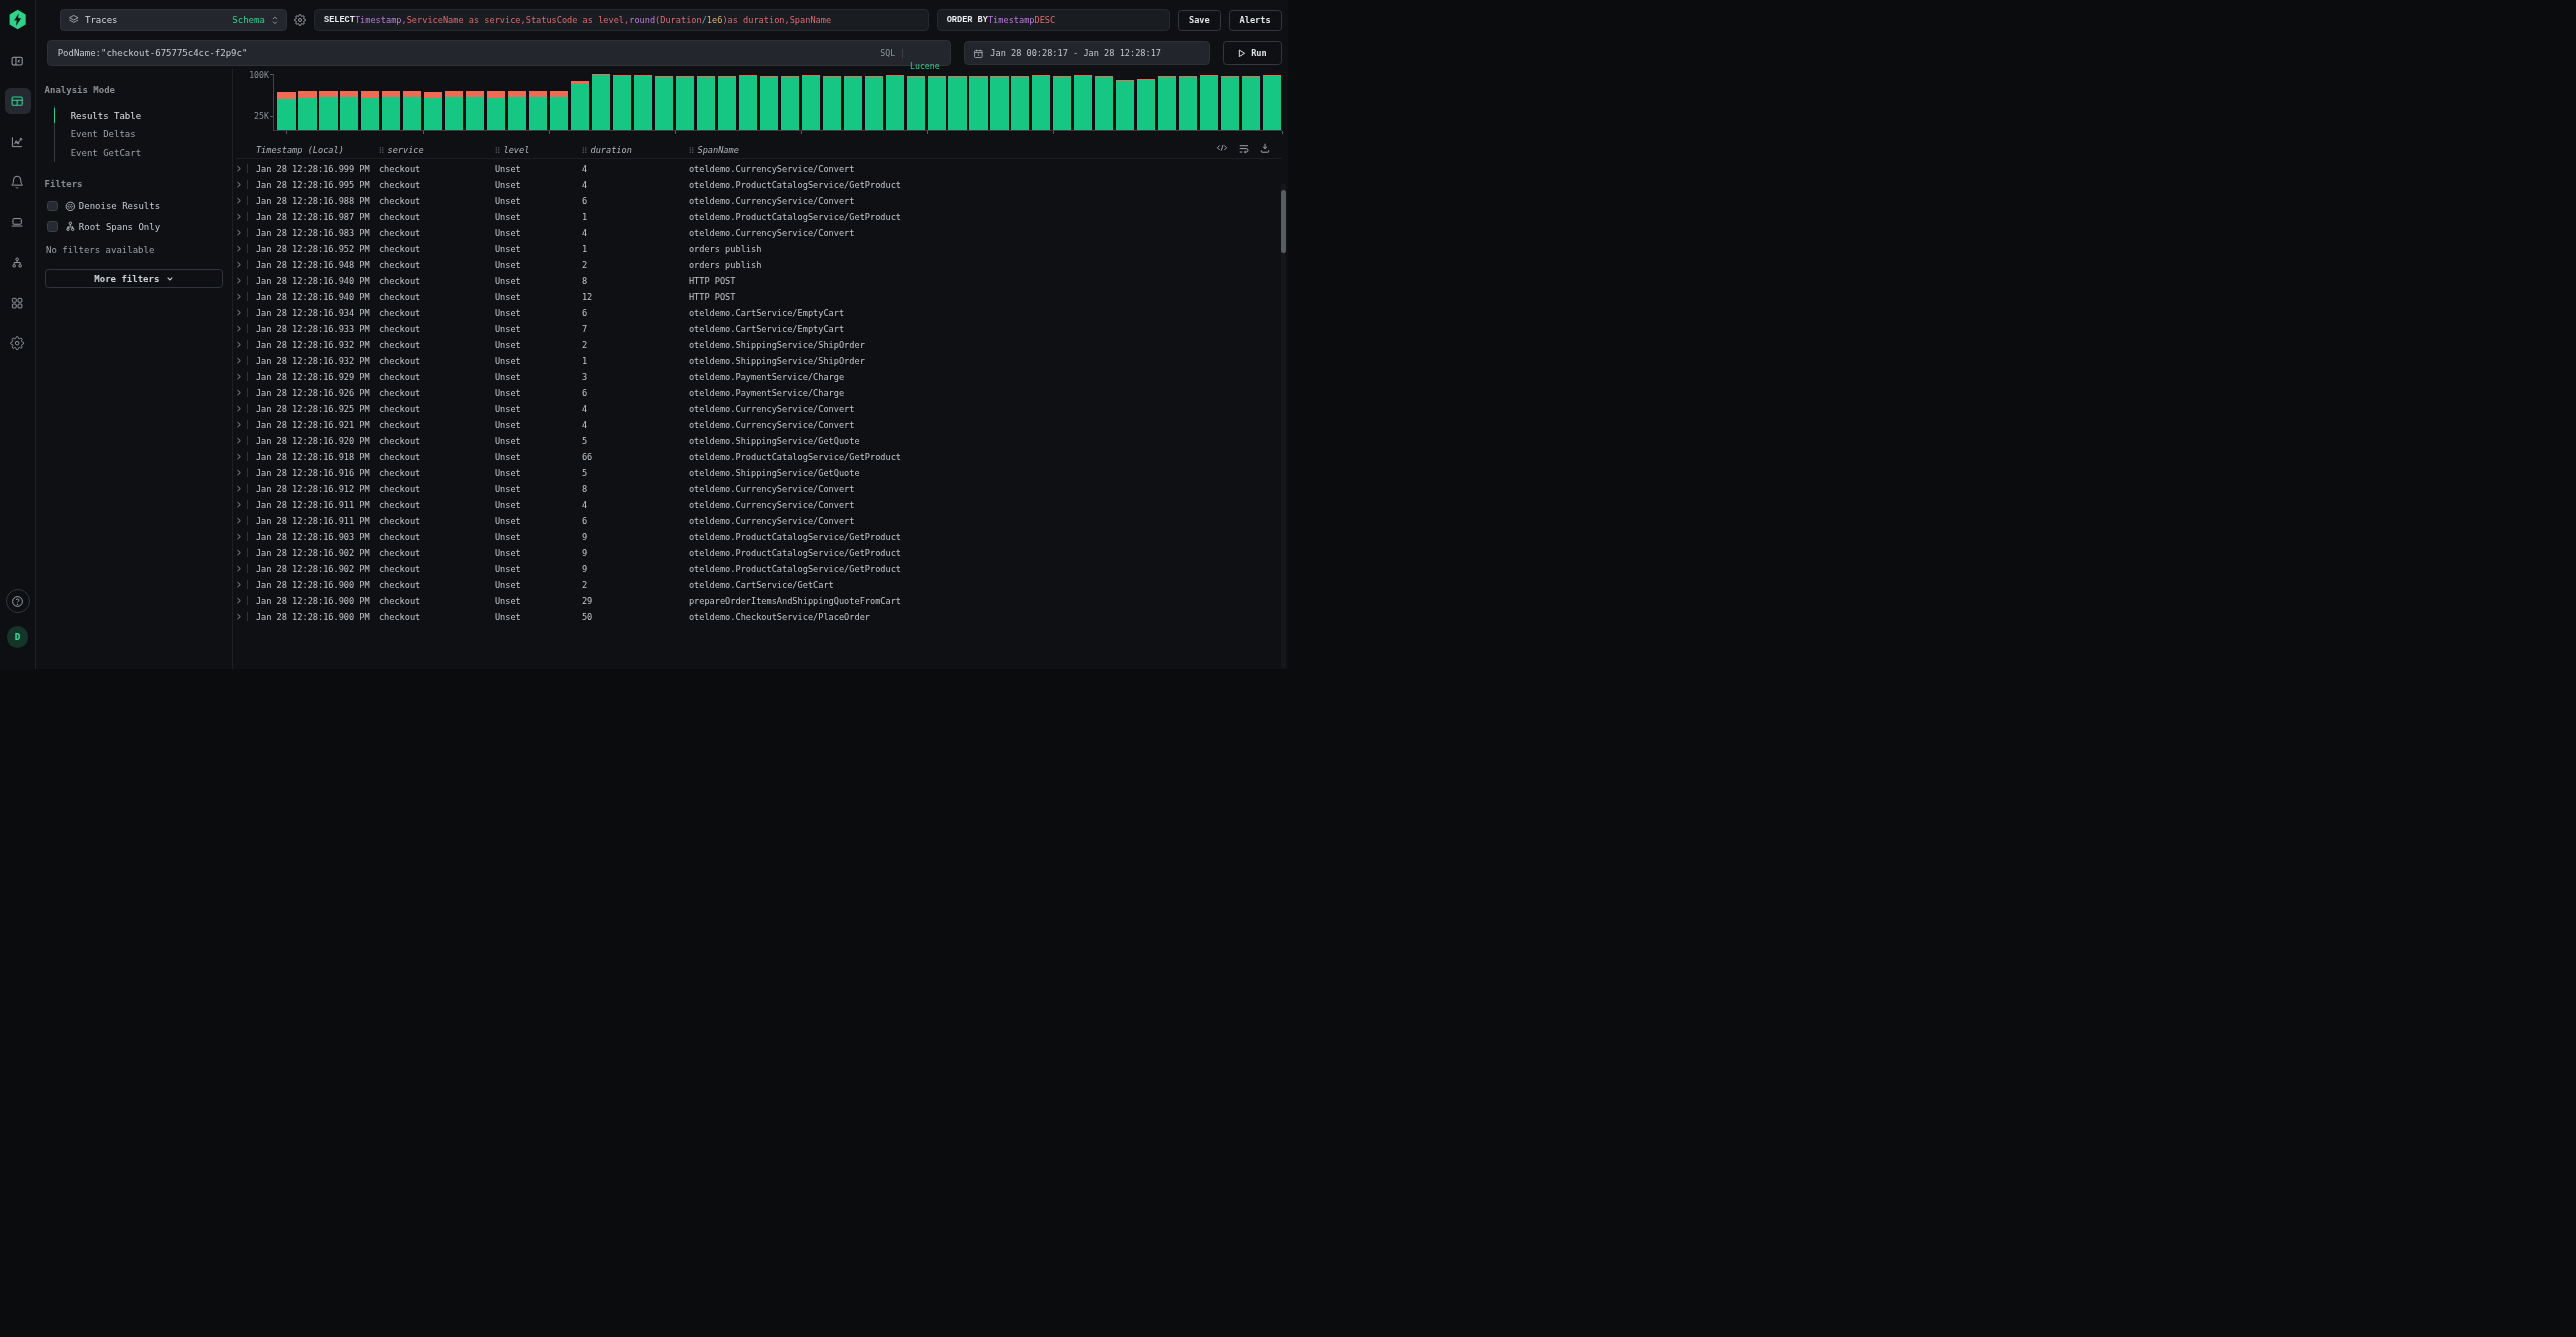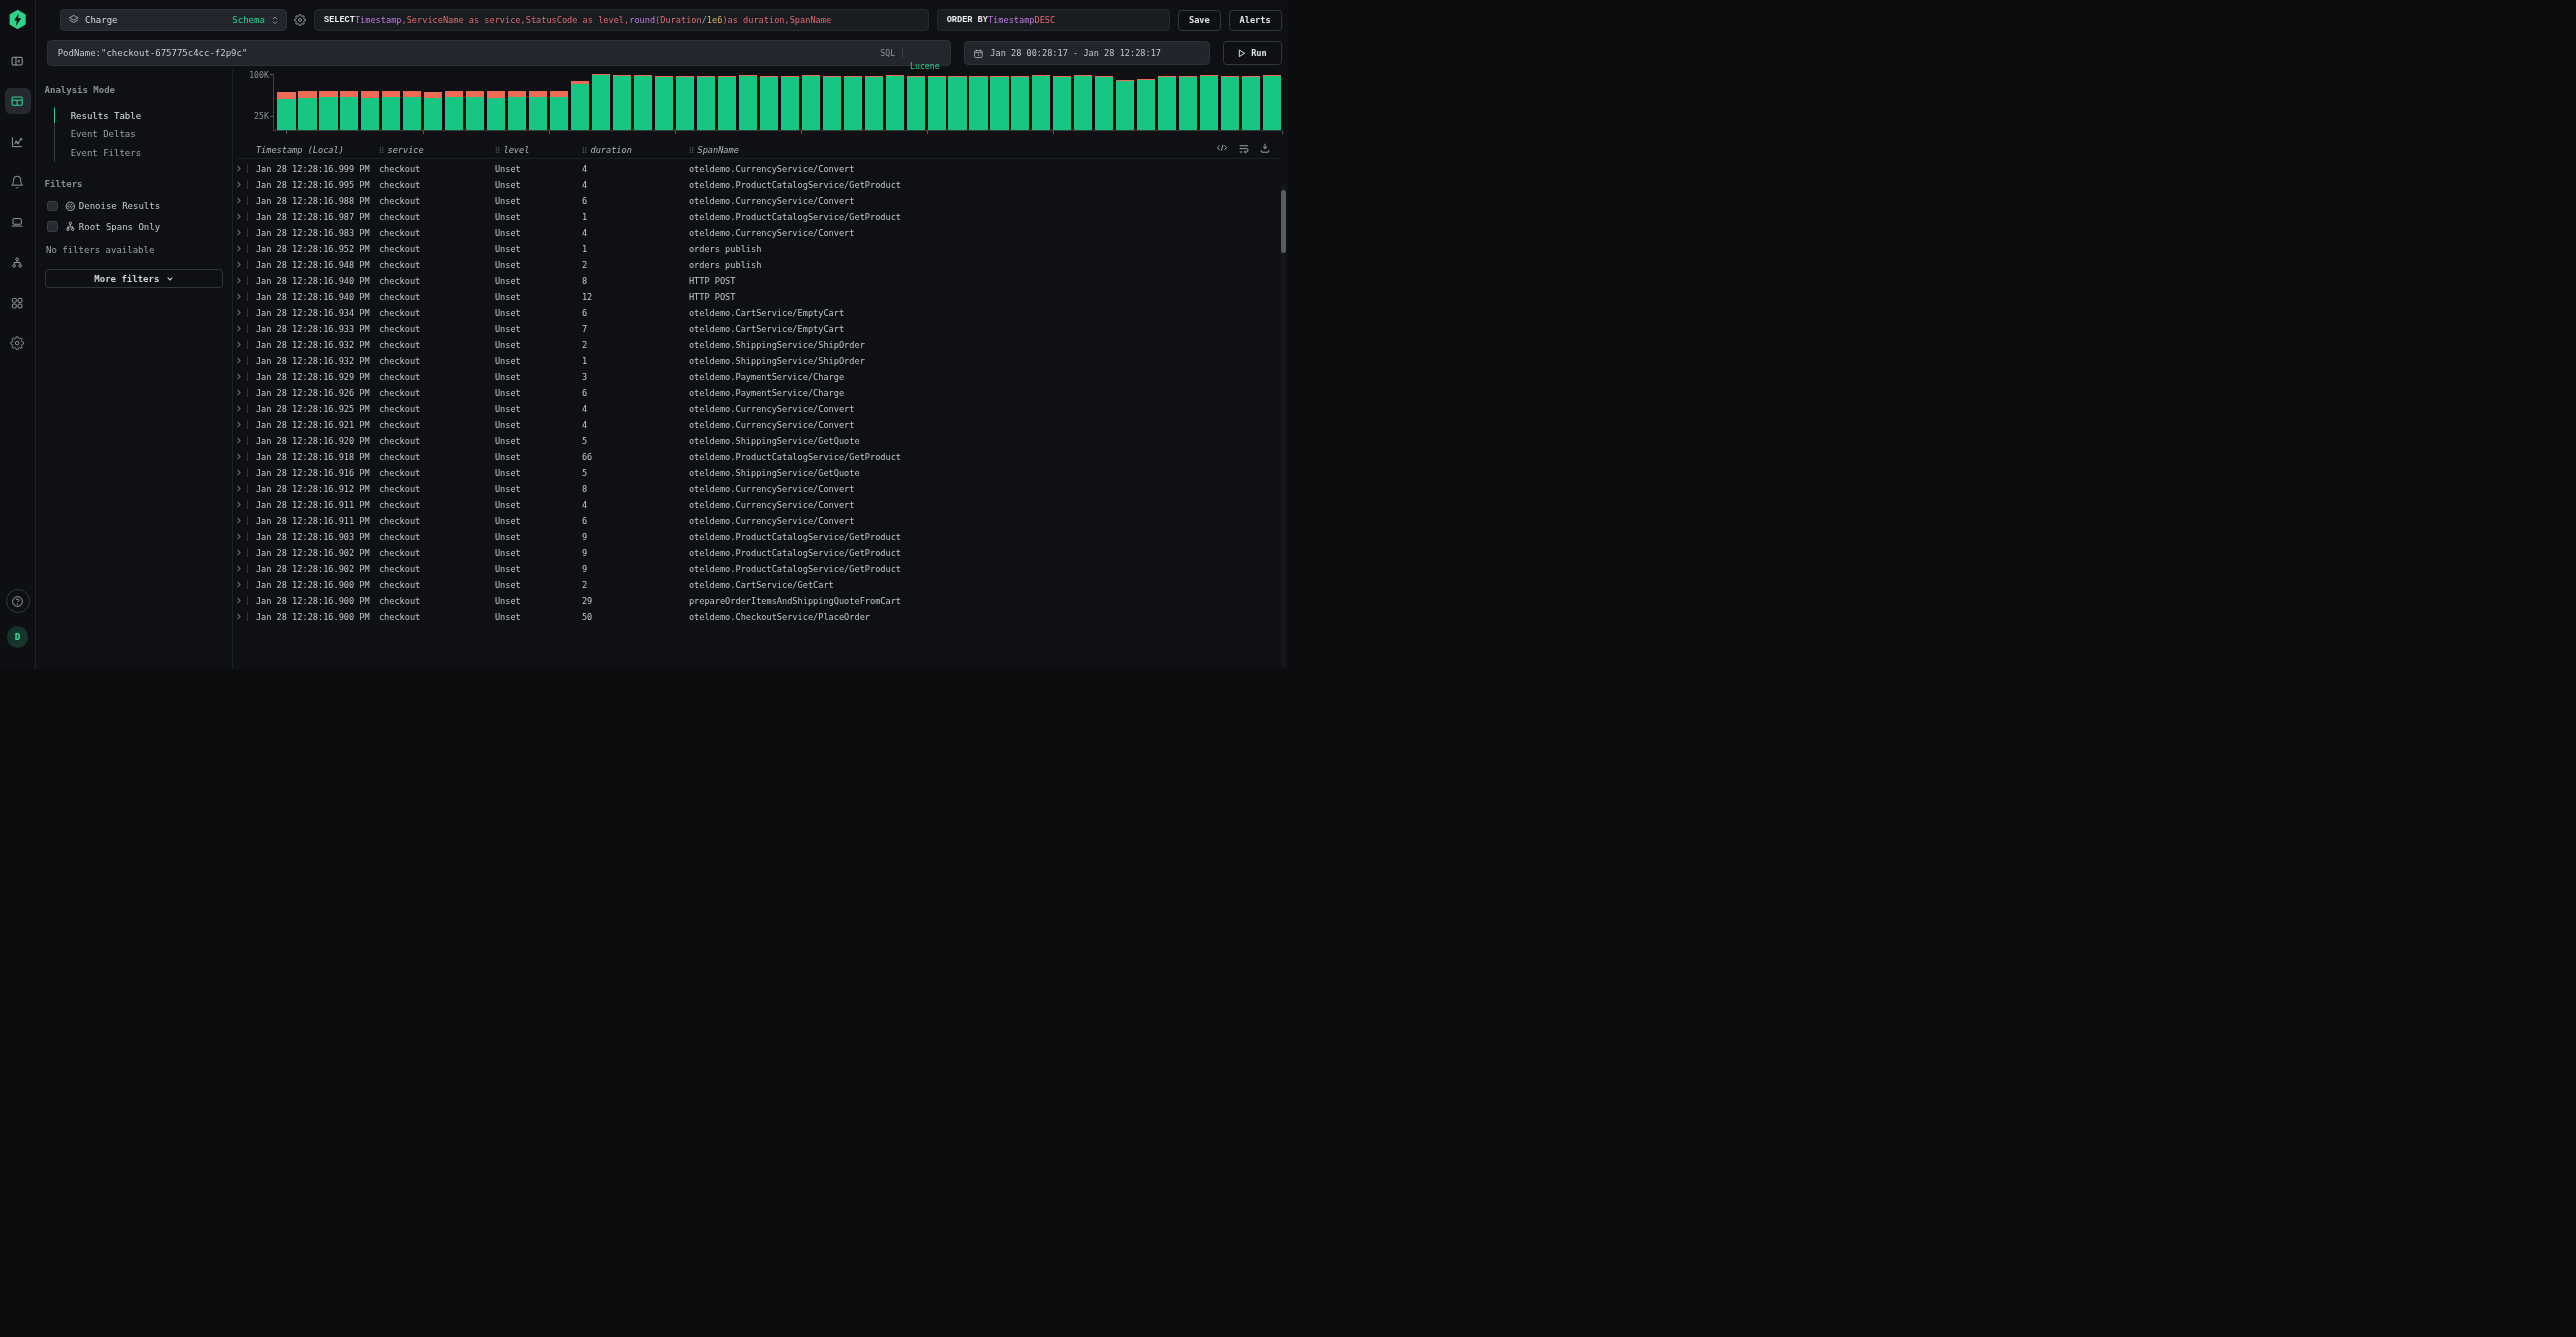"Charge" span.src-label { text: Charge -> Traces }
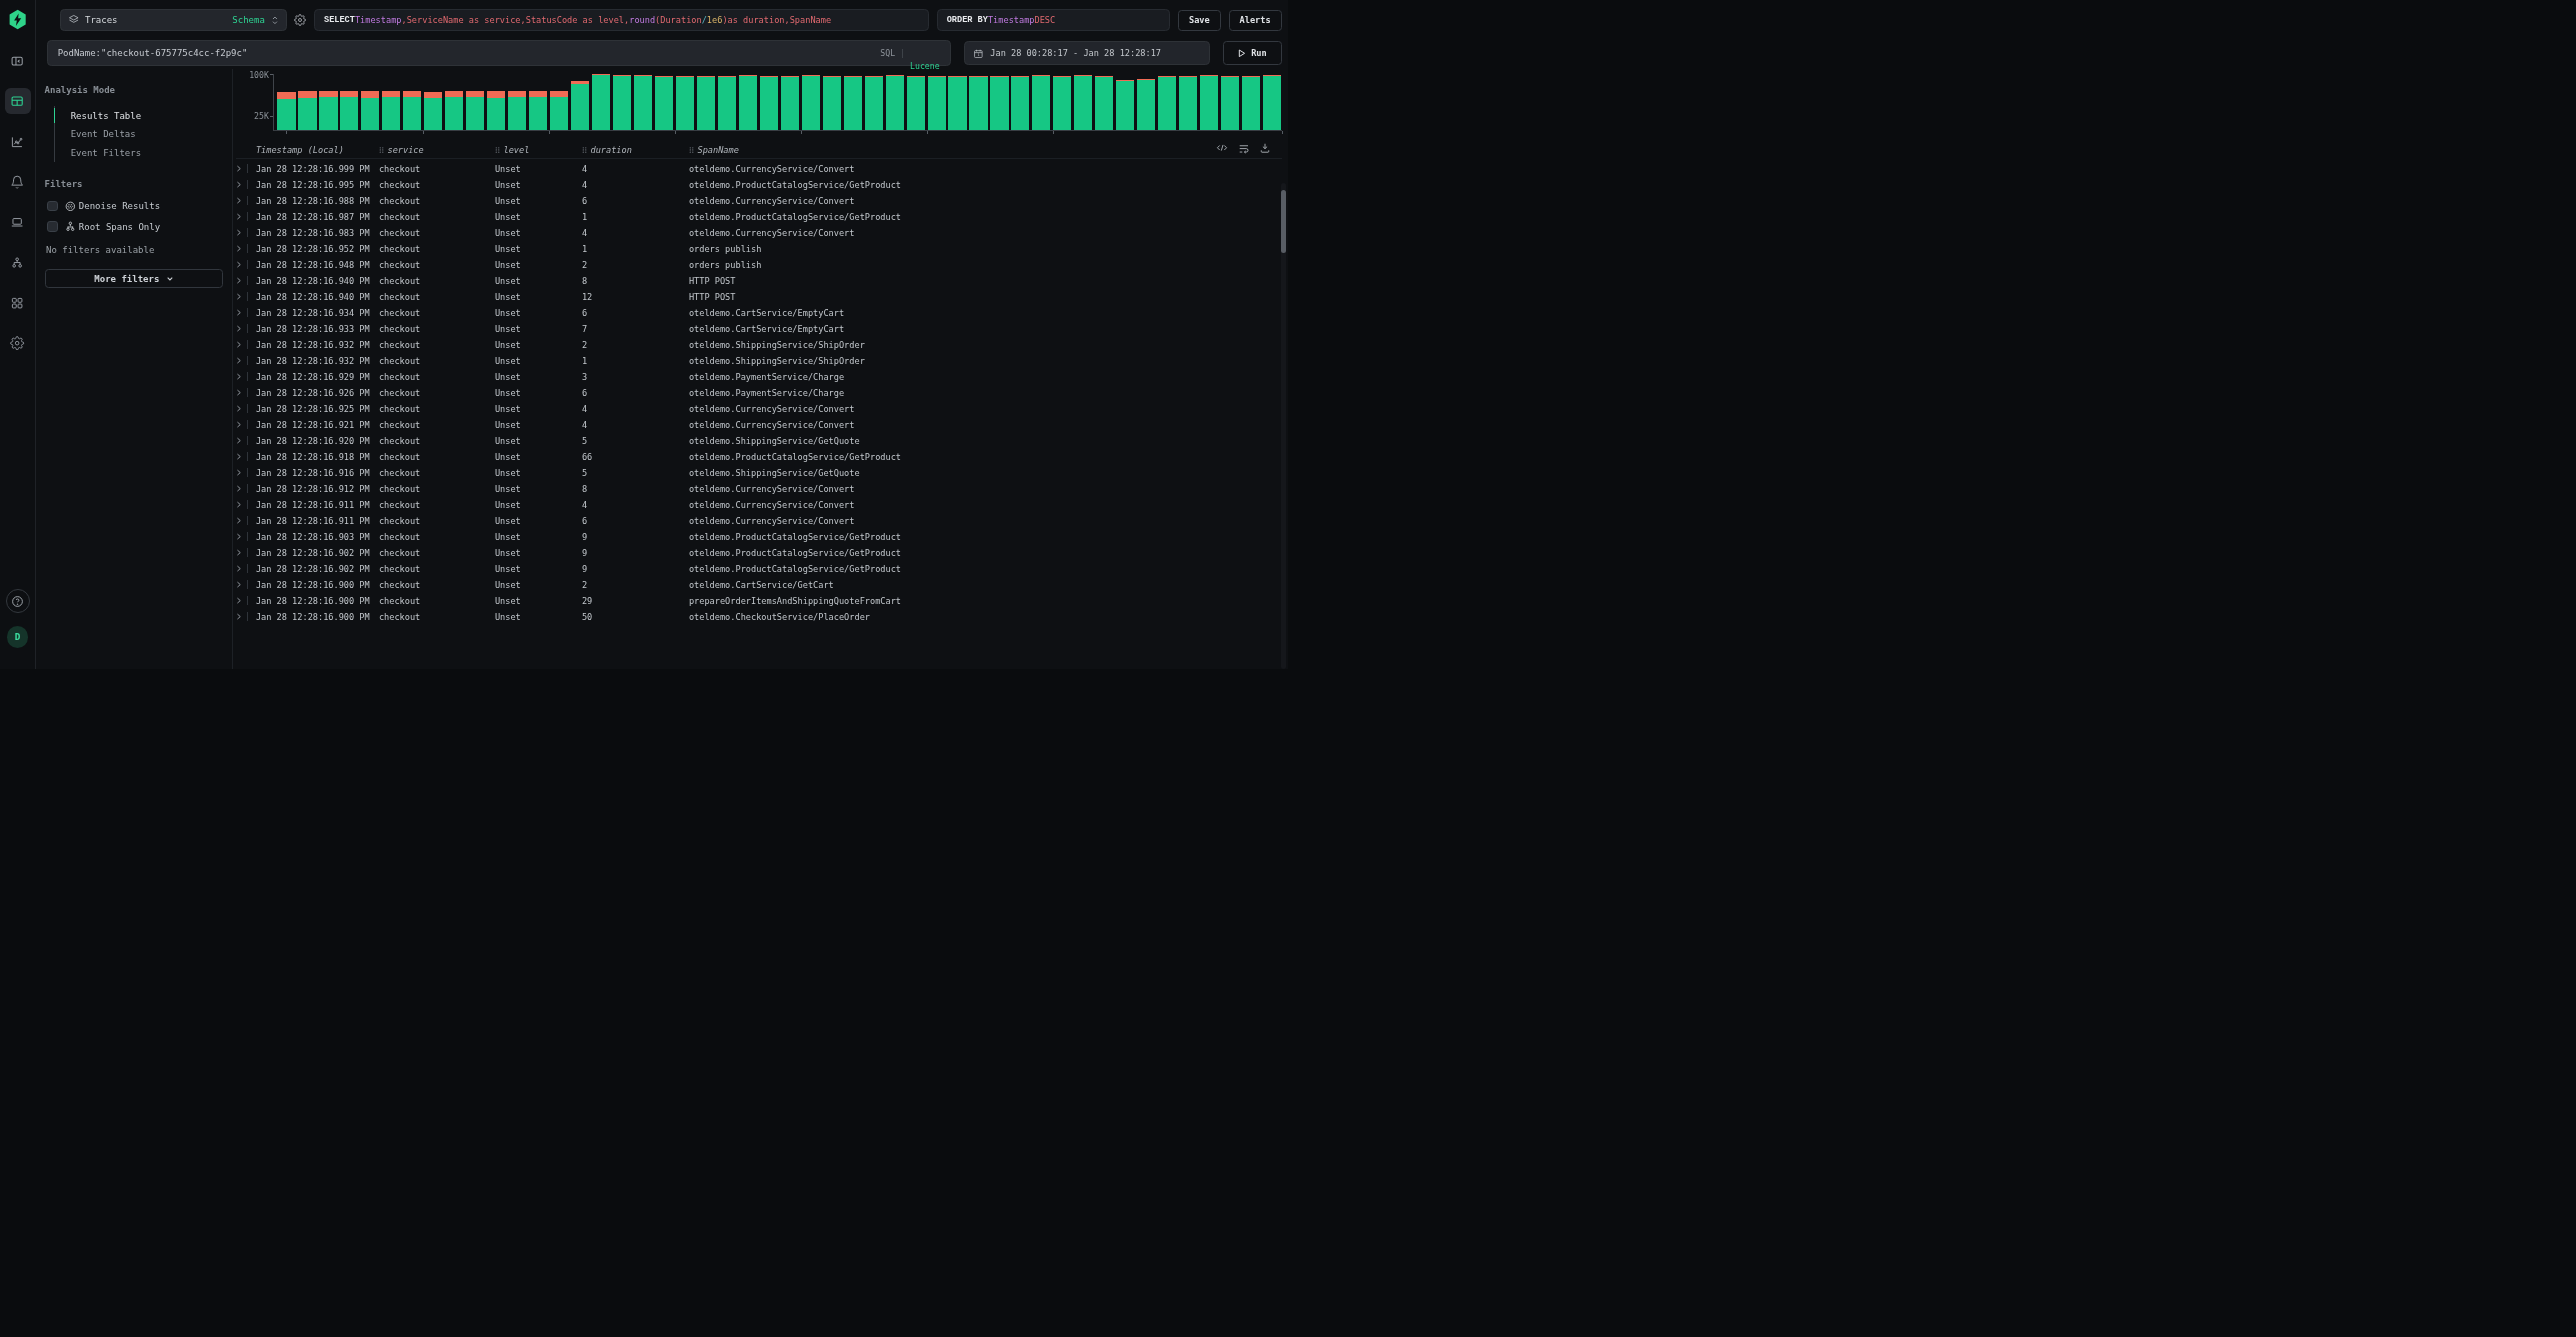"Event Filters" div.nav-item { text: Filters -> GetCart }
